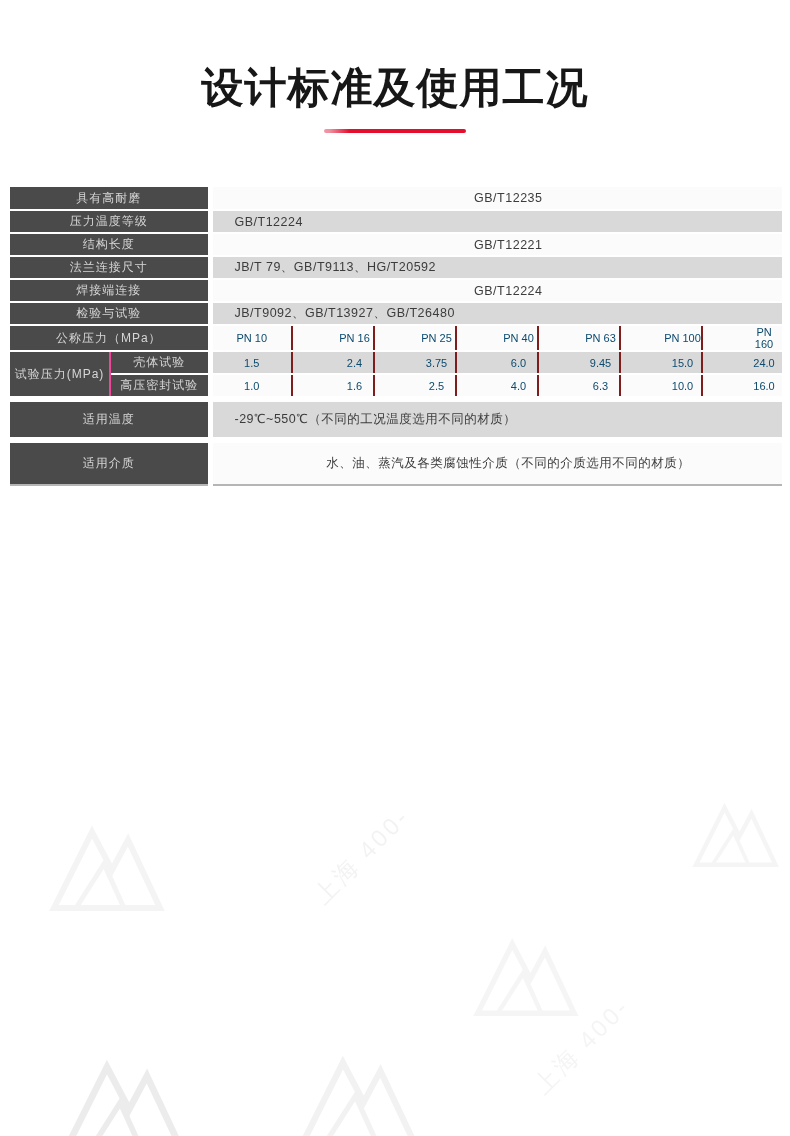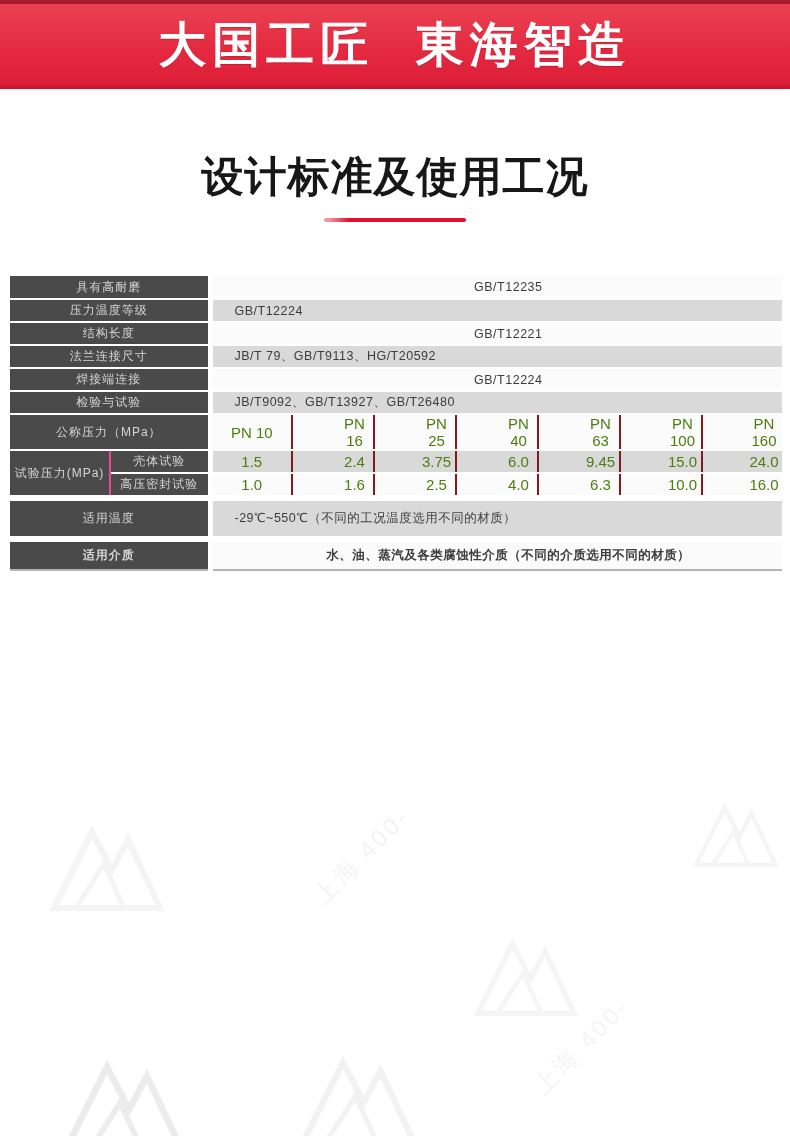"大国工匠 東海智造" header.banner { html: <header> <div>大国工匠 東海智造</div> </header> -> none }
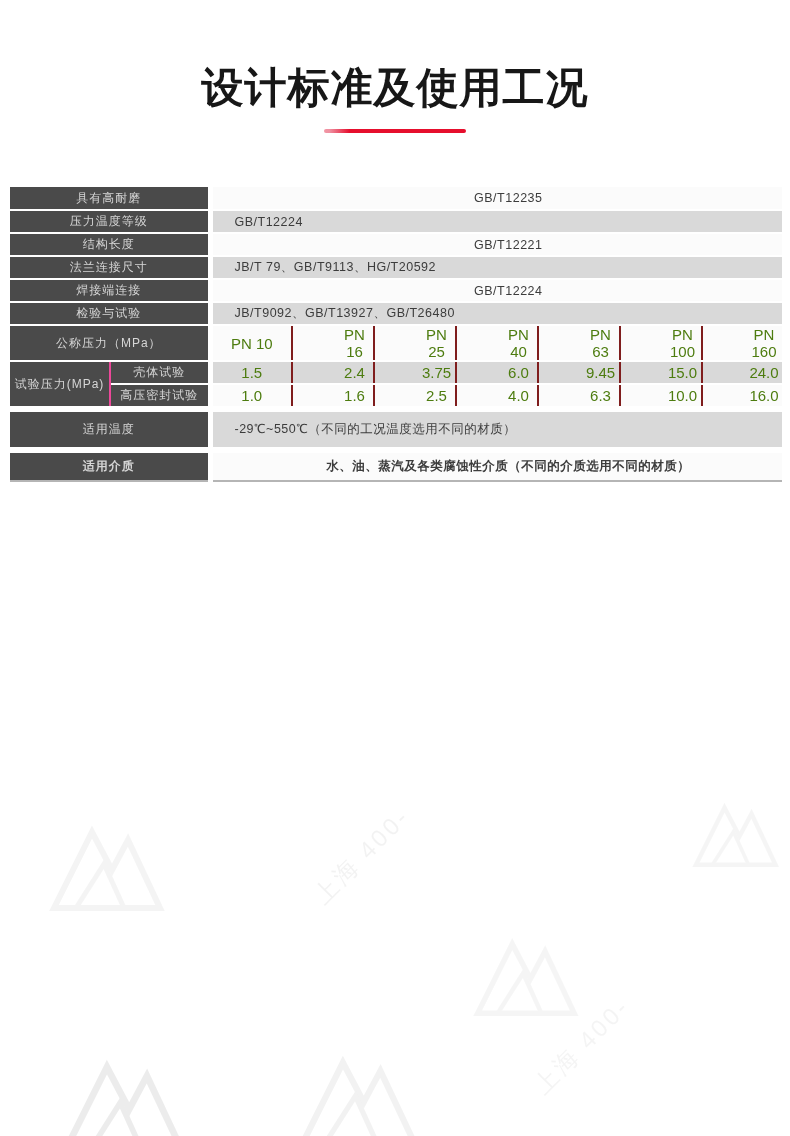"PN 10" td.num { color: #4d7c0f -> #0c4a6e; font-size: 15px -> 11px }
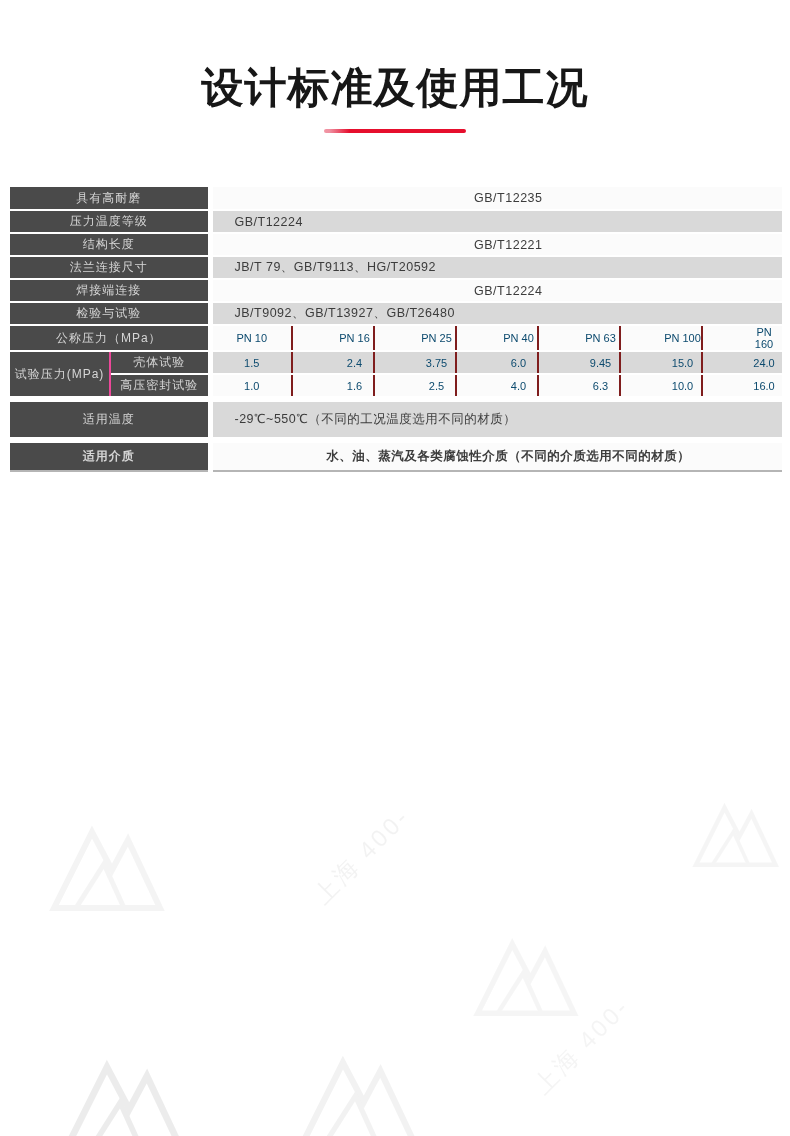"适用介质" tr.row-media td { font-weight: bold -> none; height: 28px -> 42px }
